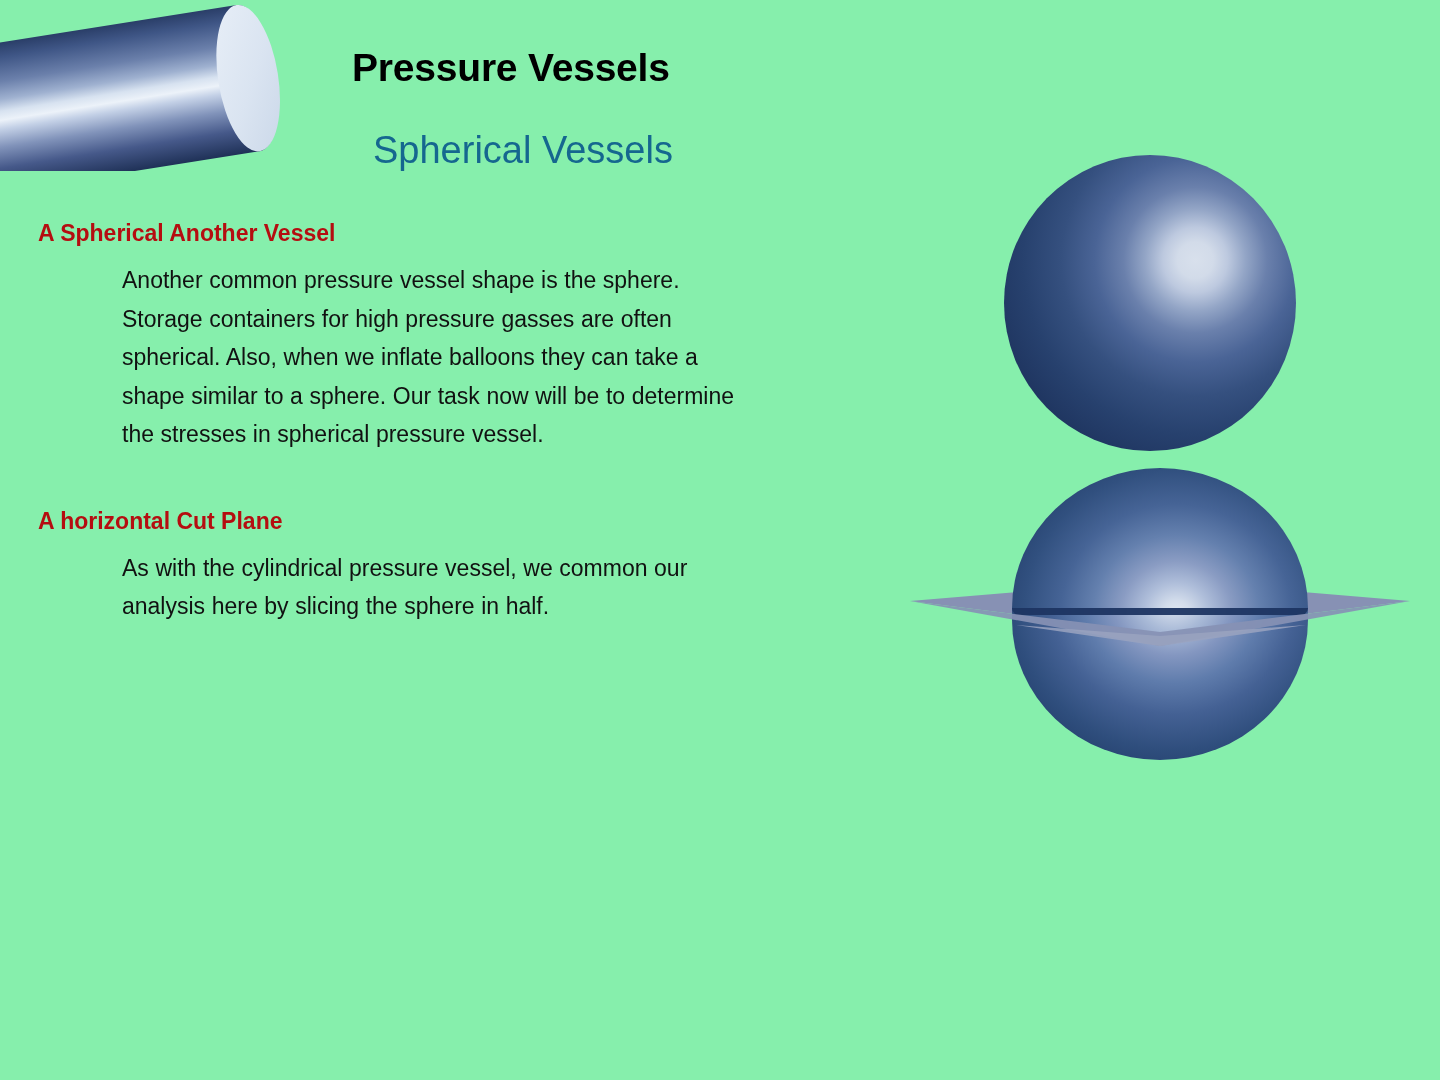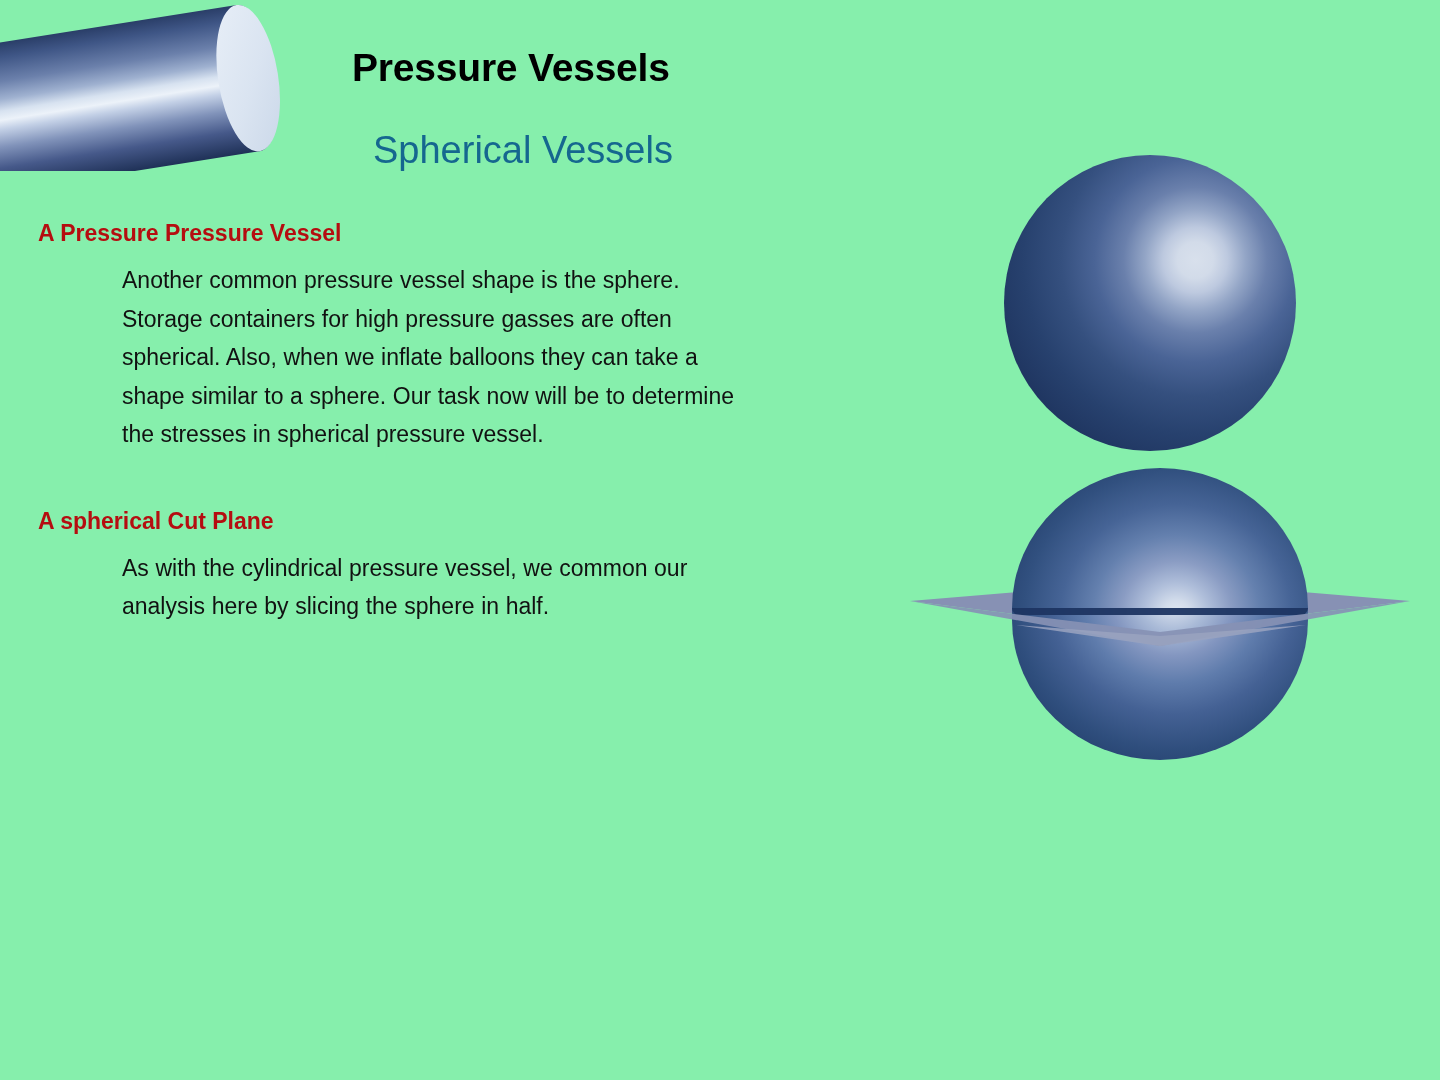"A Pressure Pressure Vessel" p.section-heading { text: Pressure Pressure -> Spherical Another }
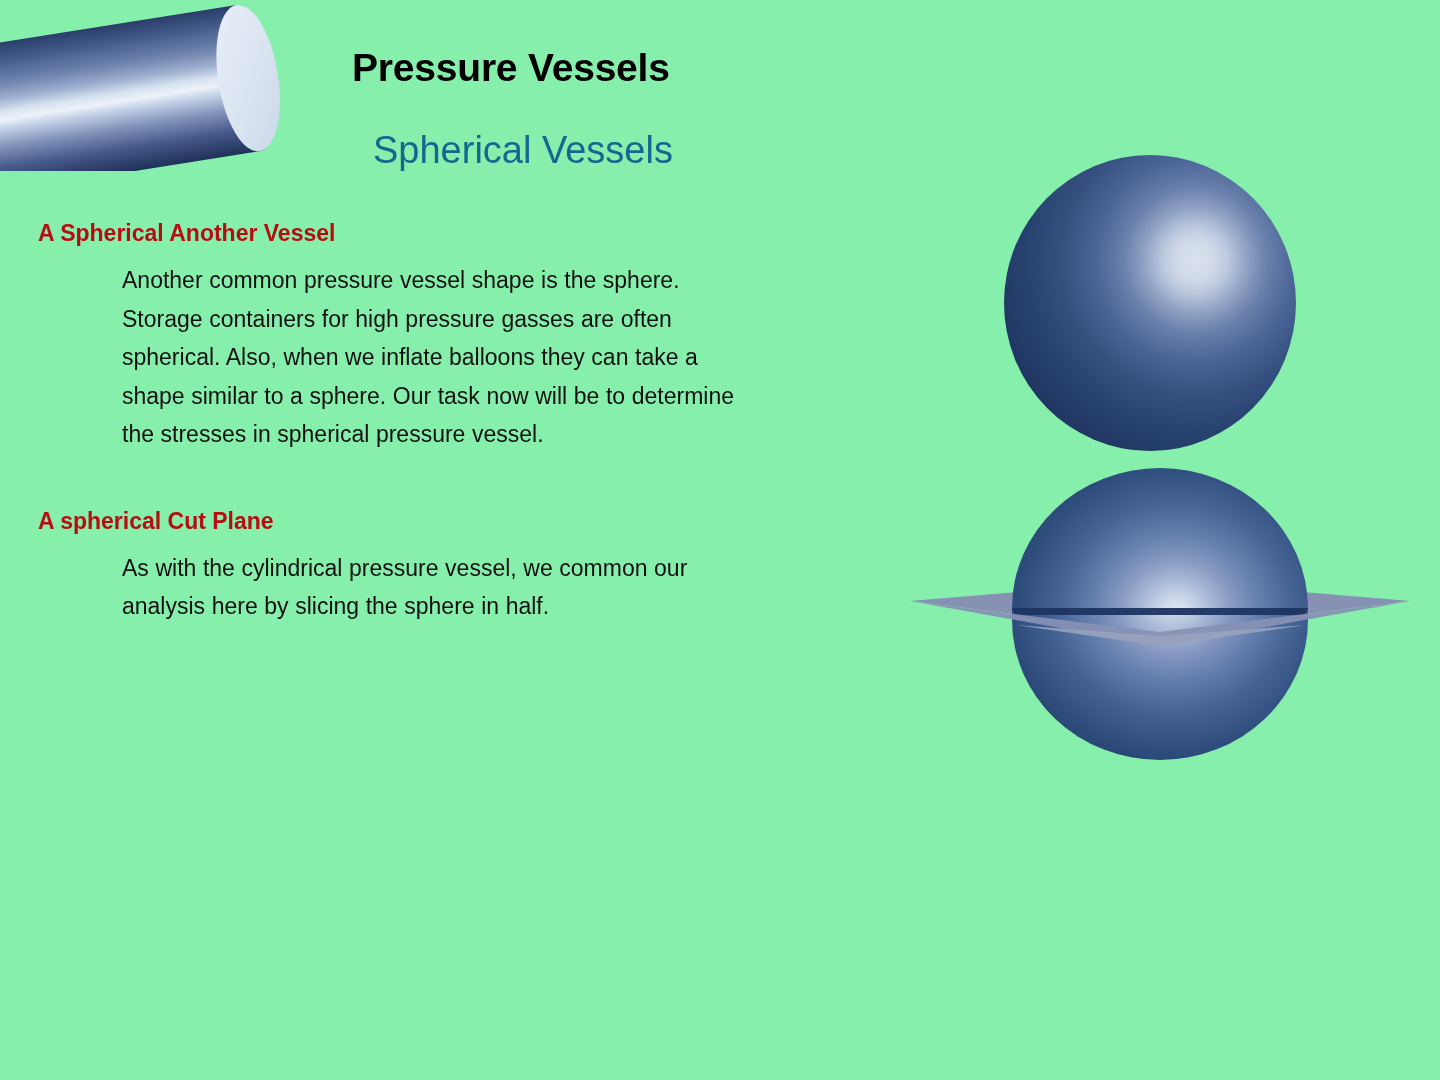"A spherical Cut Plane" p.section-heading { text: spherical -> horizontal }
